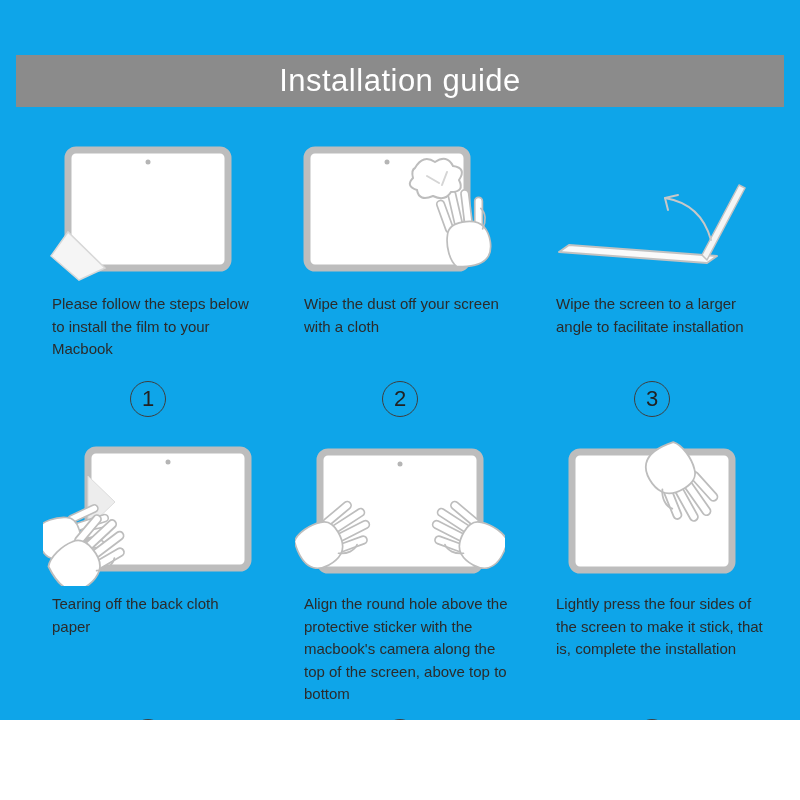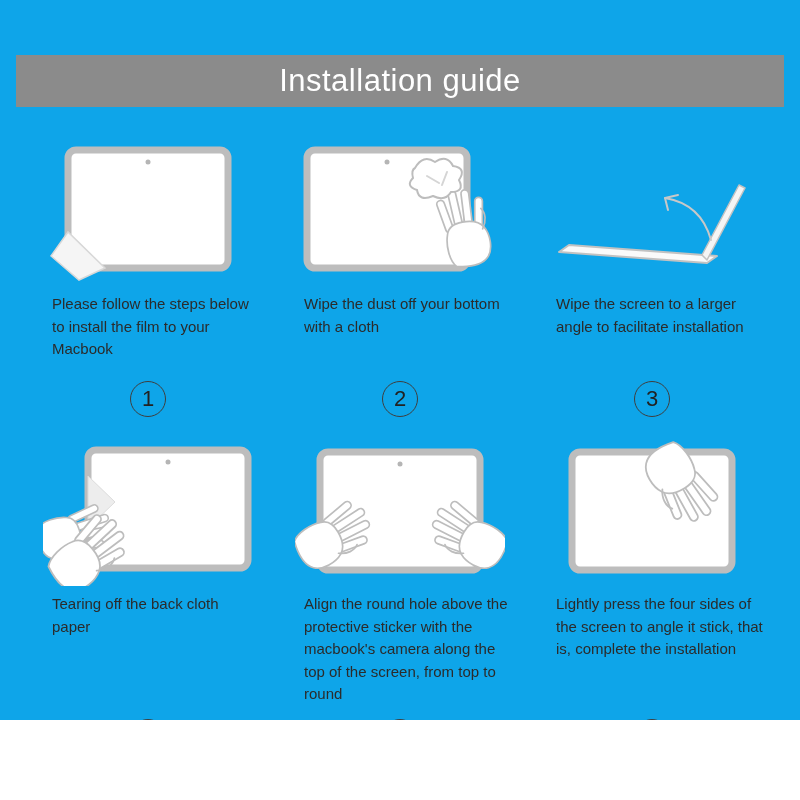"Wipe the dust off your" div.caption { text: bottom -> screen }
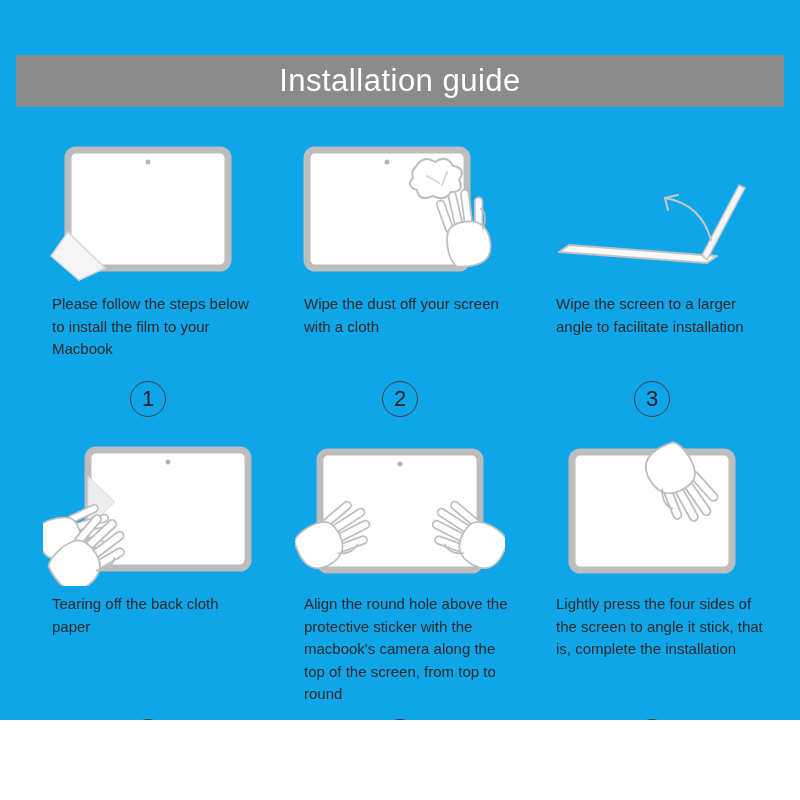"Align the round hole above" div.caption { text: from top to round -> above top to bottom }
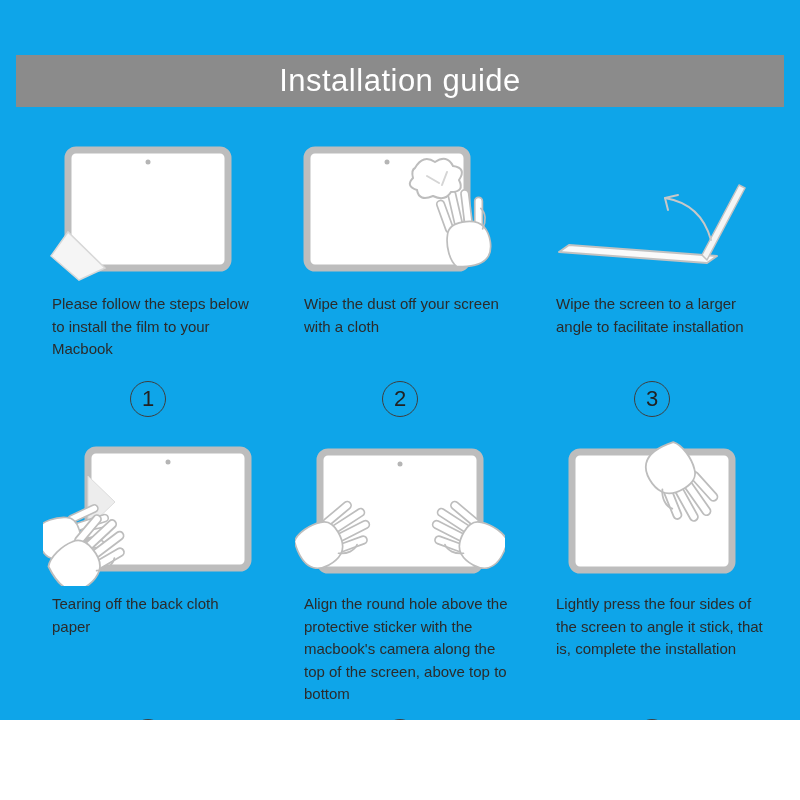"Lightly press the four sides" div.caption { text: angle -> make }
